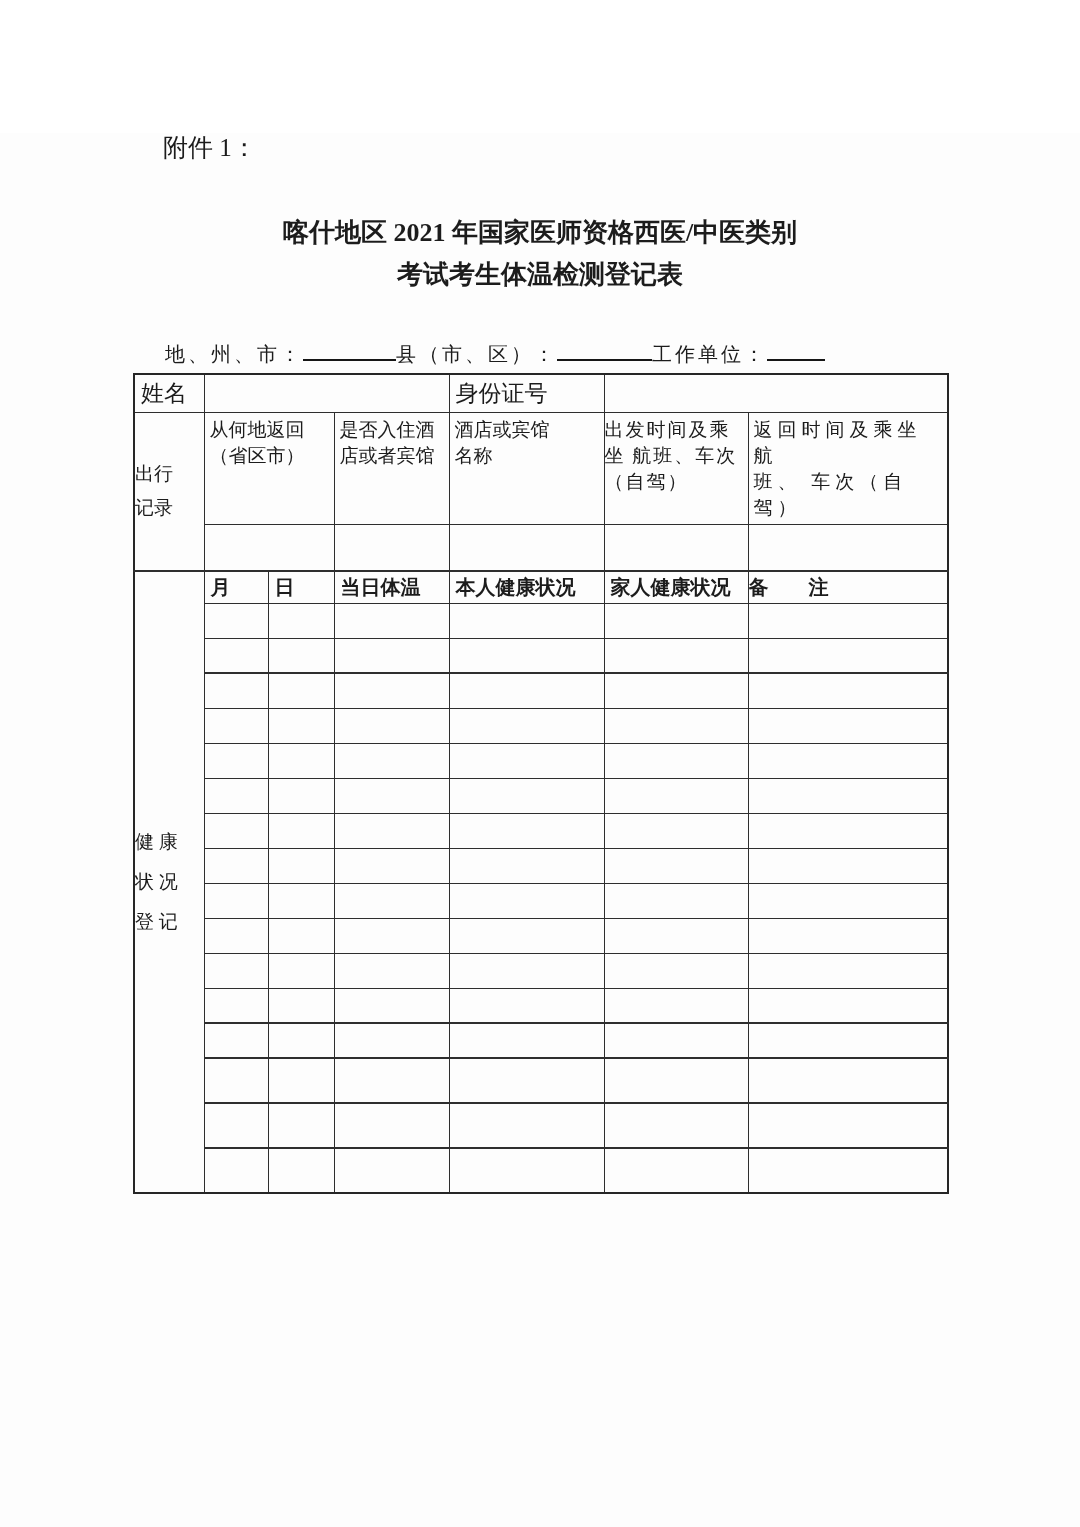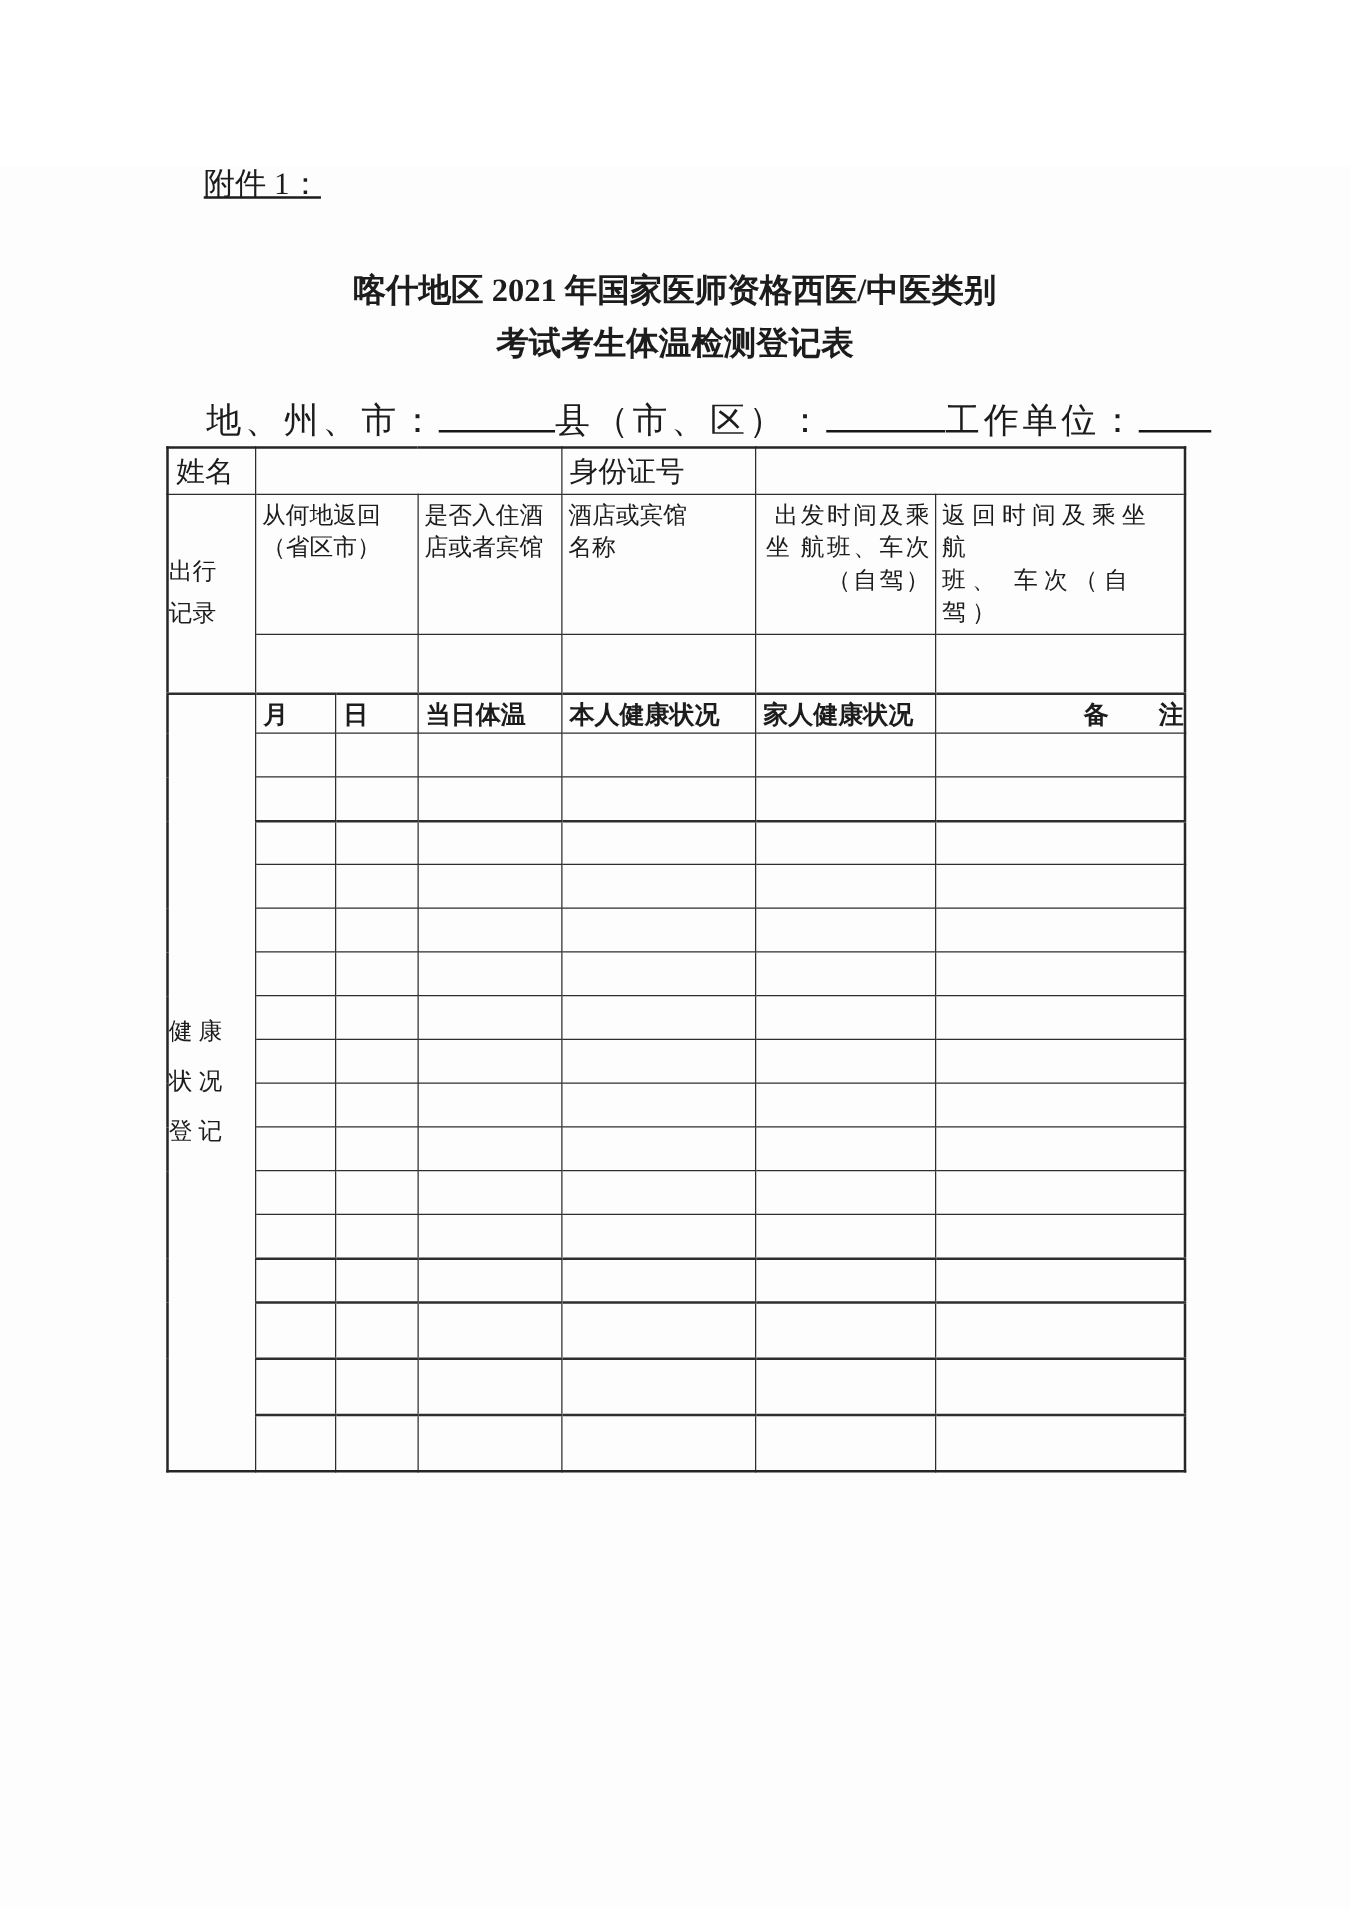"附件 1：" .attachment { text-decoration: underline -> none }
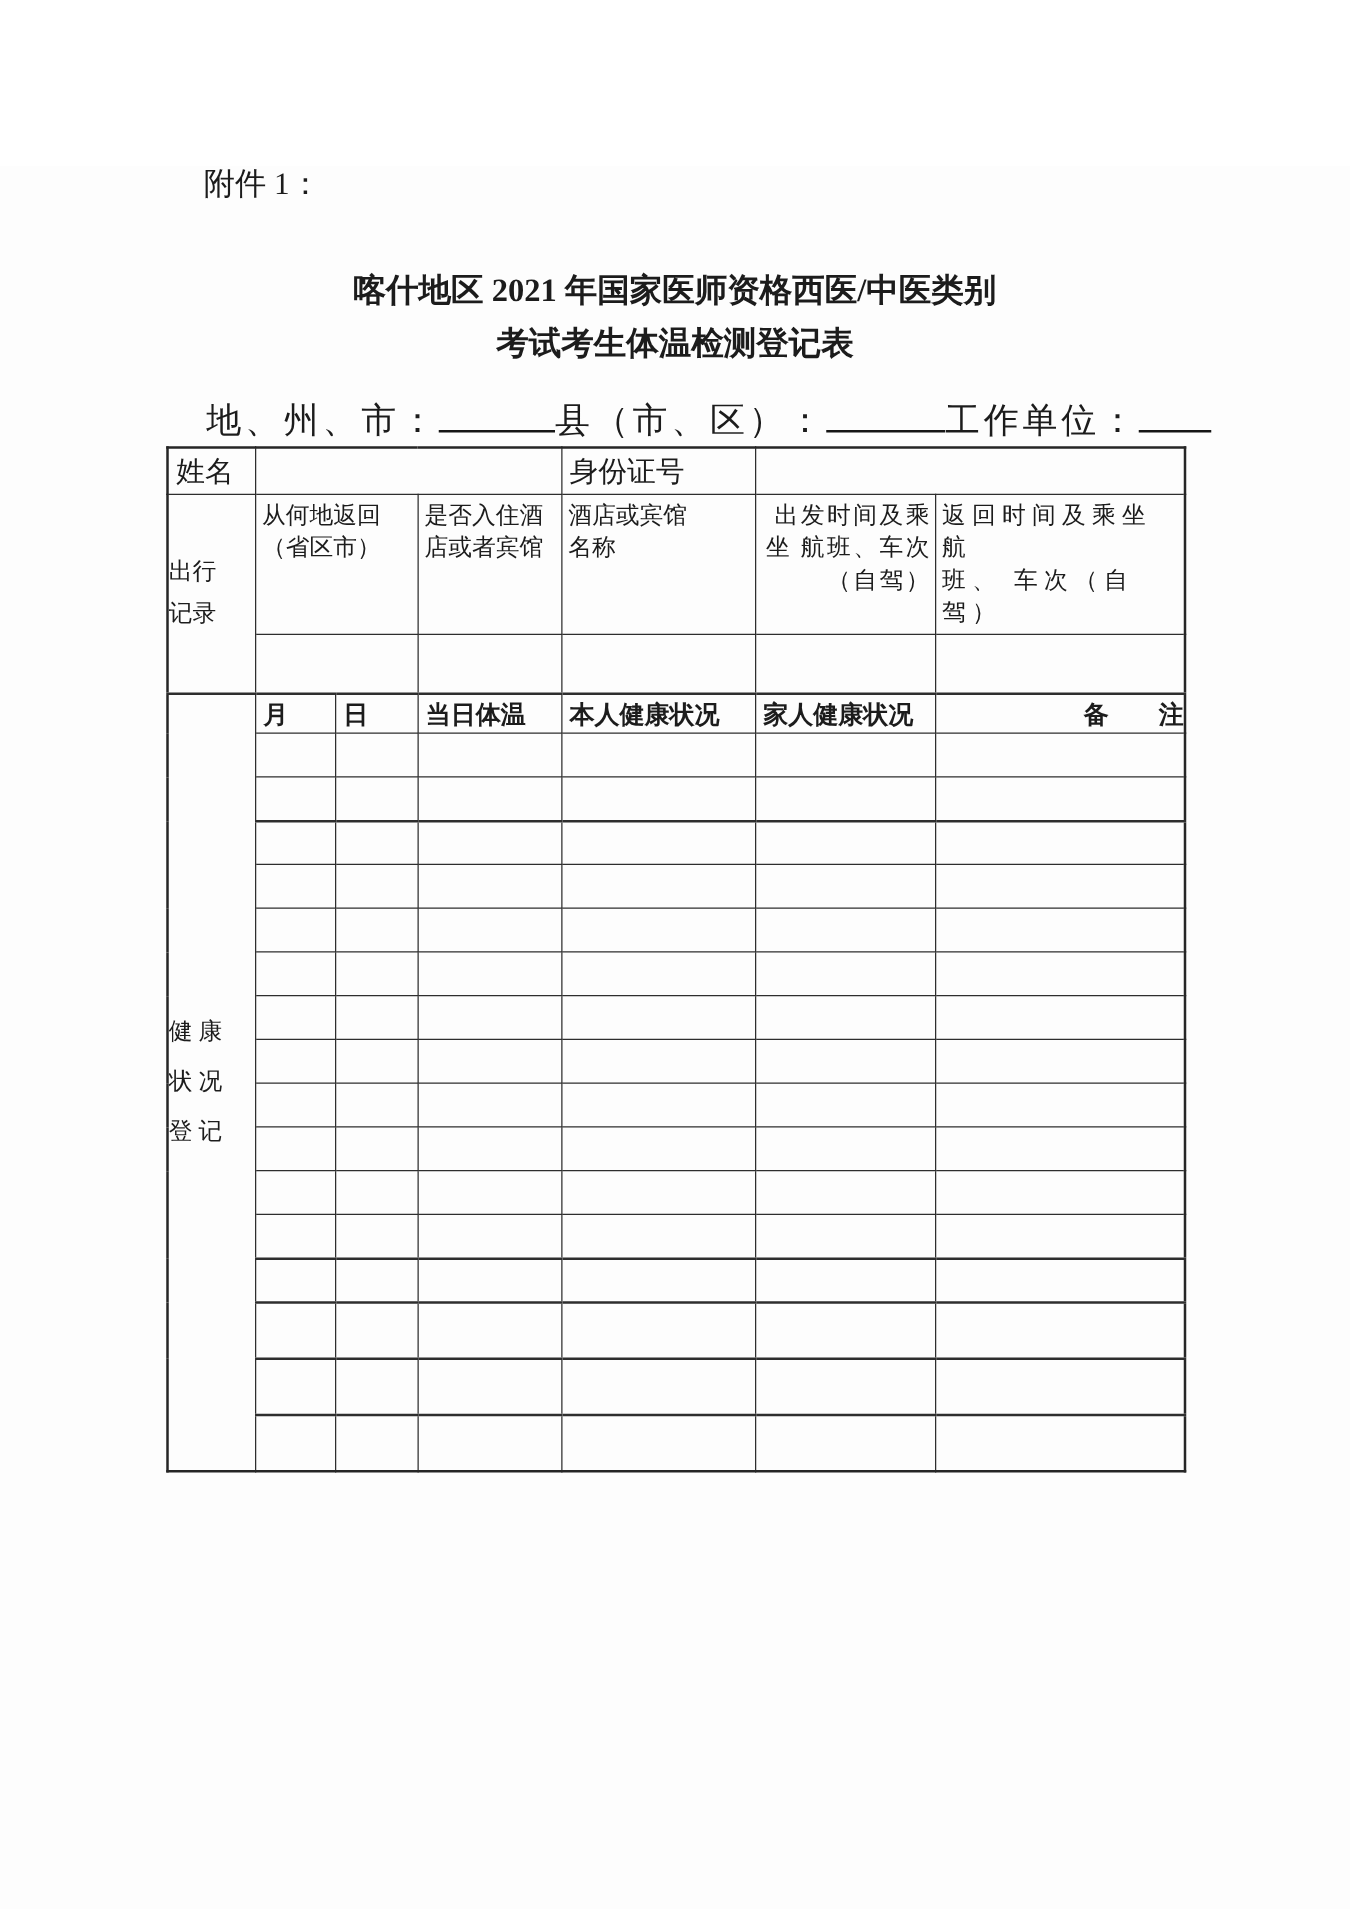"地、州、市： 县（市、区）： 工作单位：" .region-line { font-size: 28px -> 20px; margin: 24px 0 0 165px -> 42px 0 0 165px }
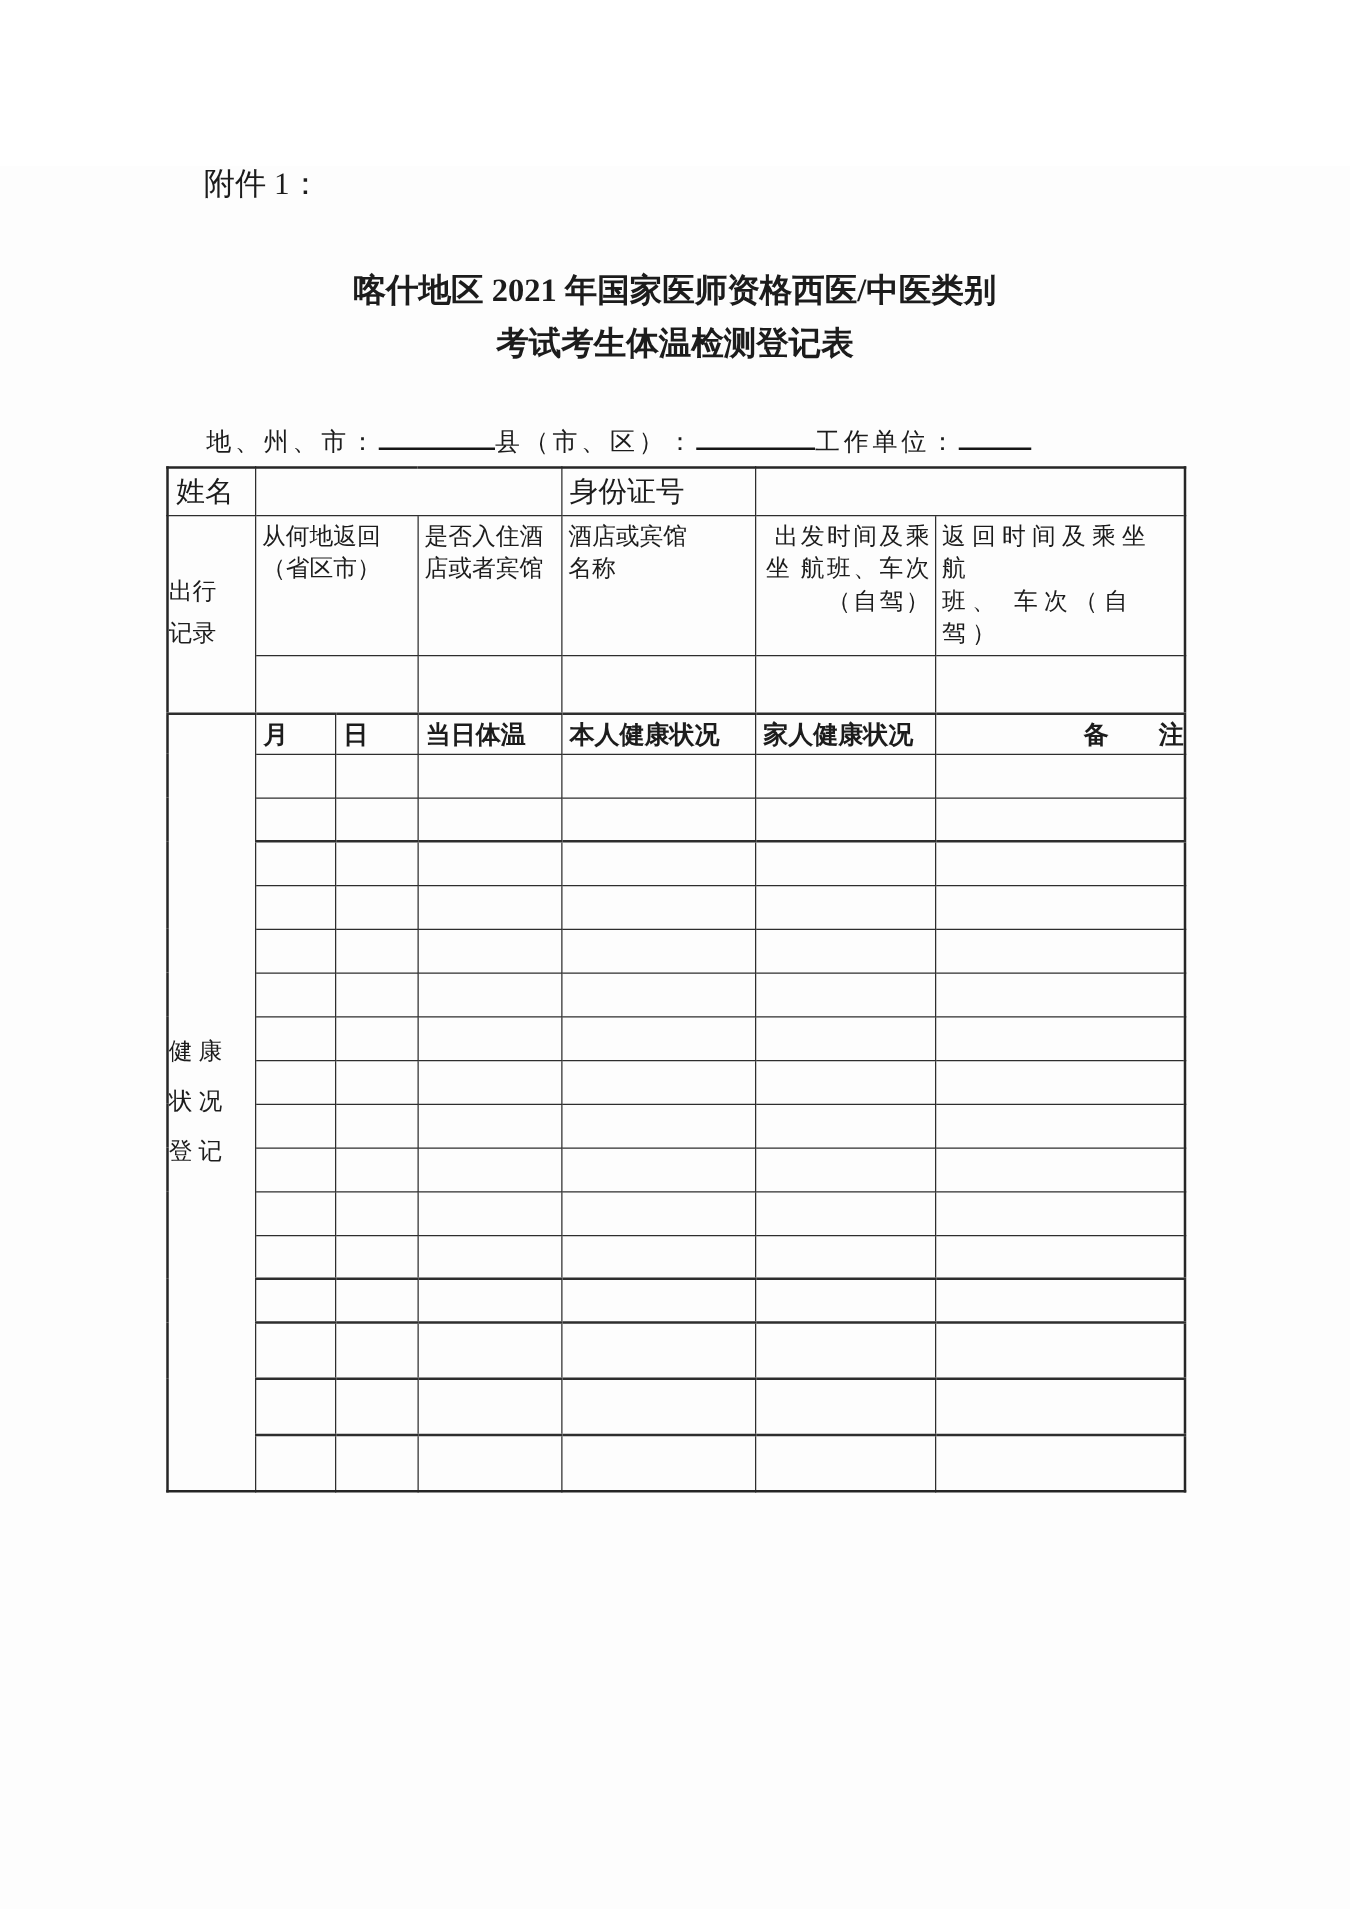"出发时间及乘" td.ctr { text-align: right -> left }
